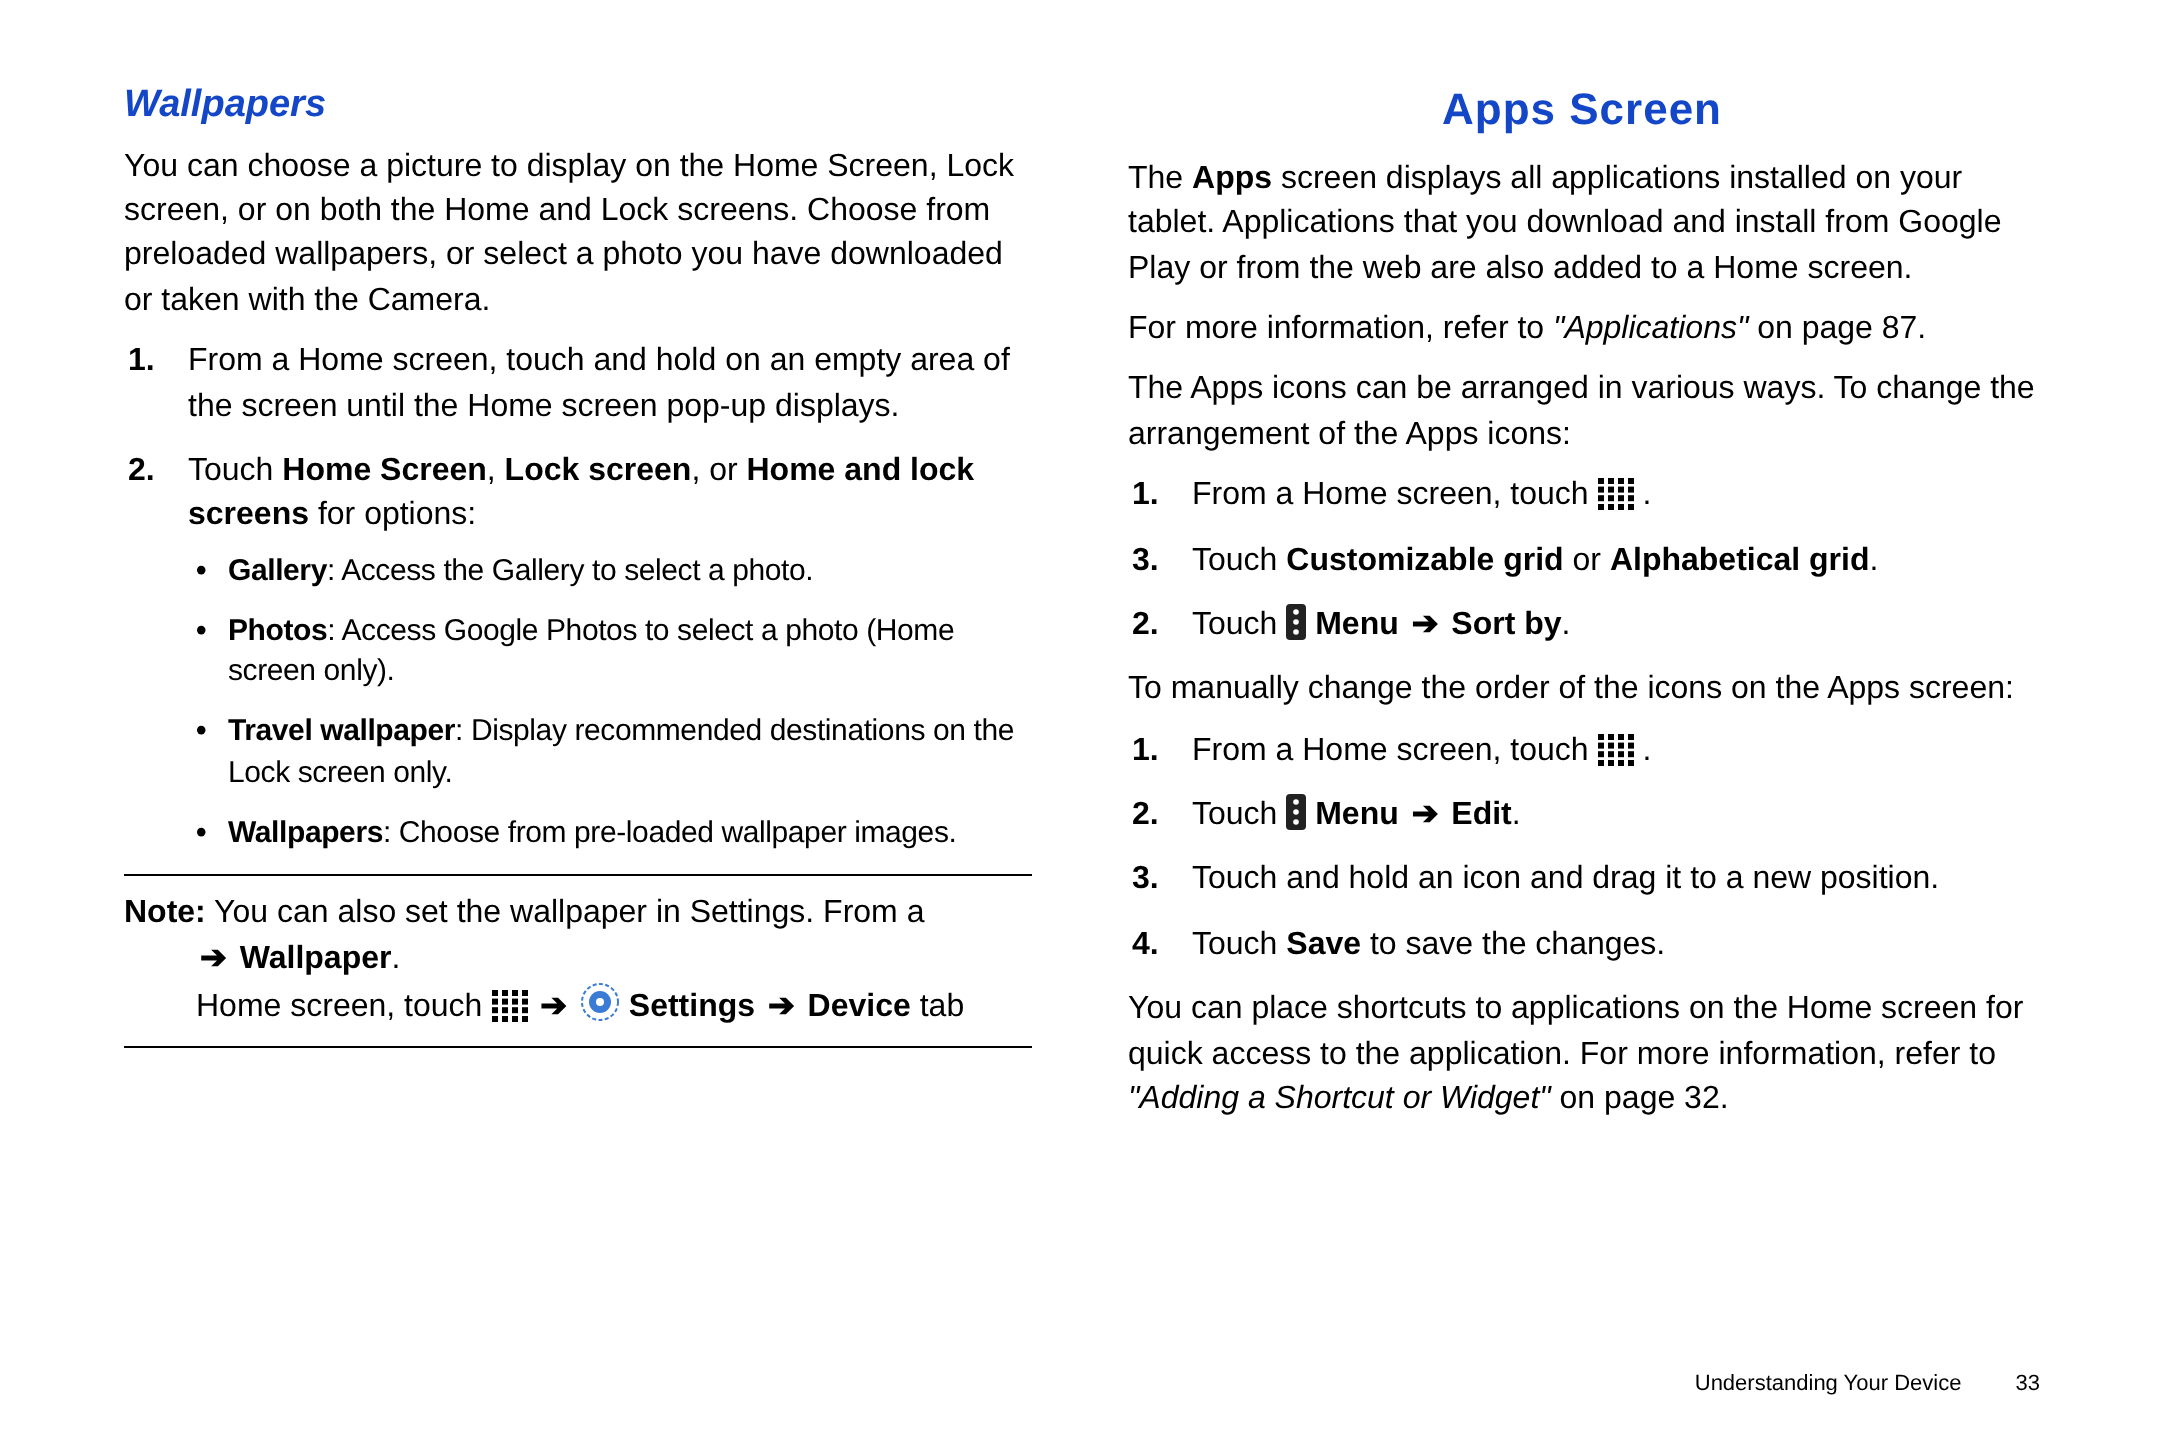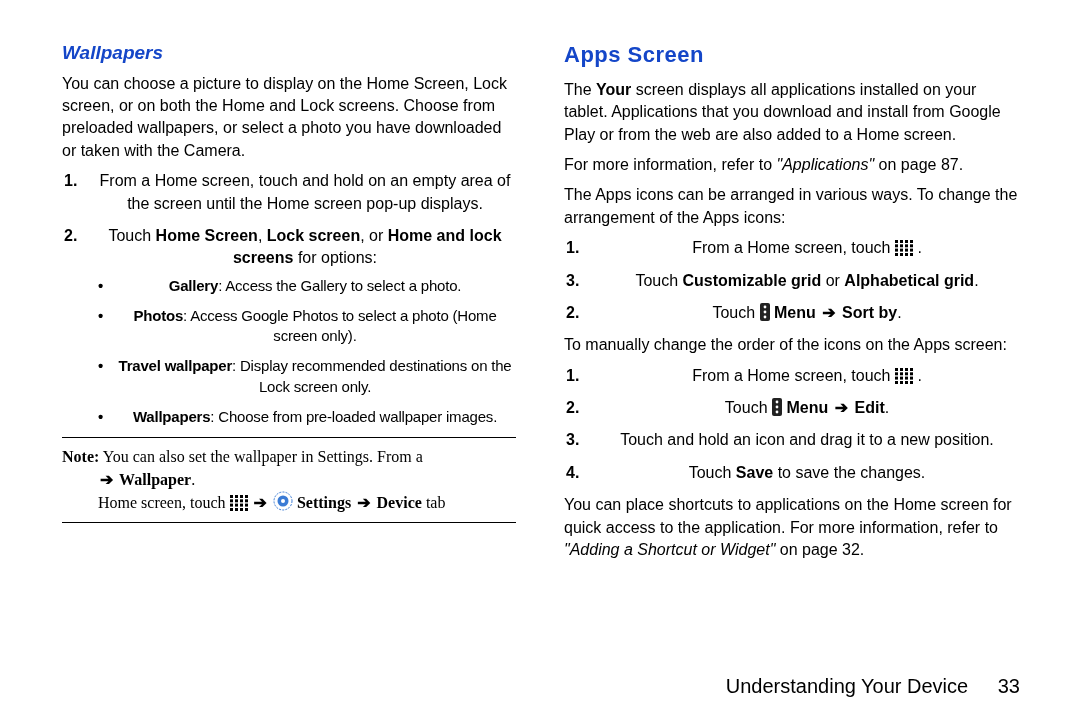"Apps Screen" .section-heading { text-align: none -> center }
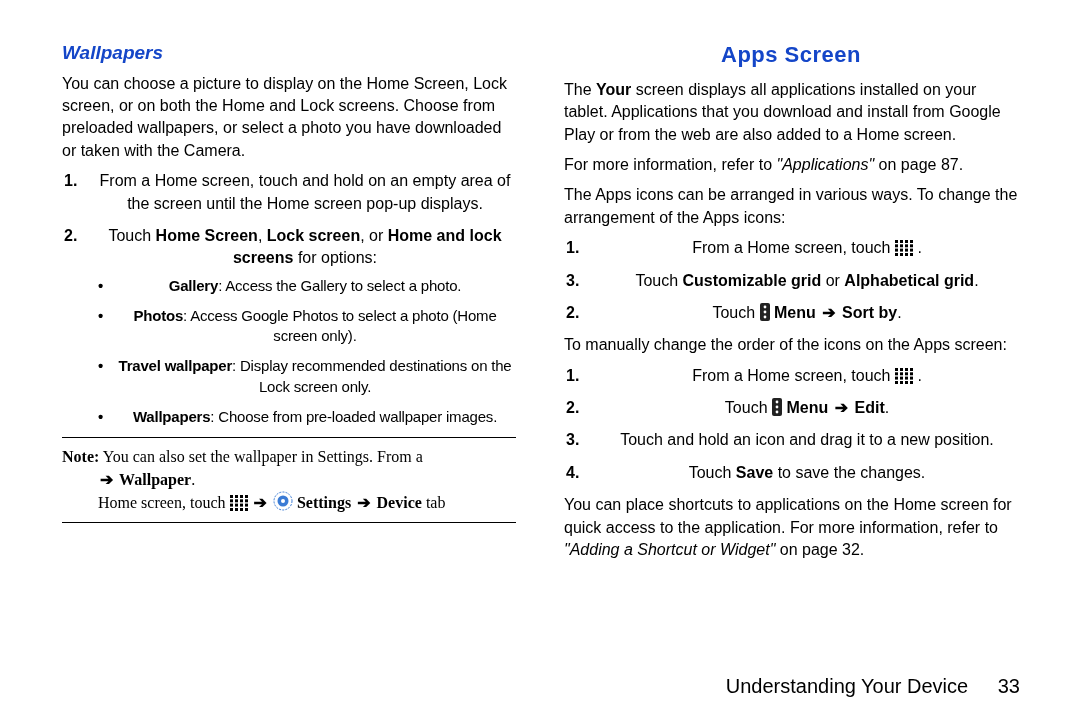"Your" span.bold { text: Your -> Apps }
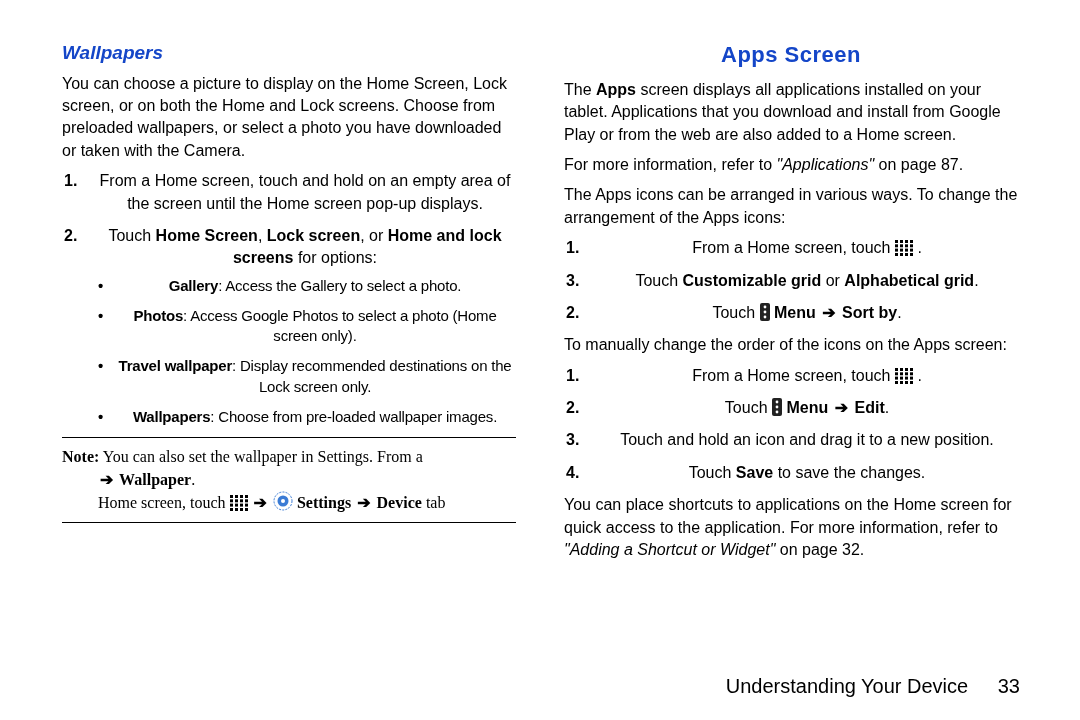"From a Home screen, touch" .ol { text-align: center -> none }
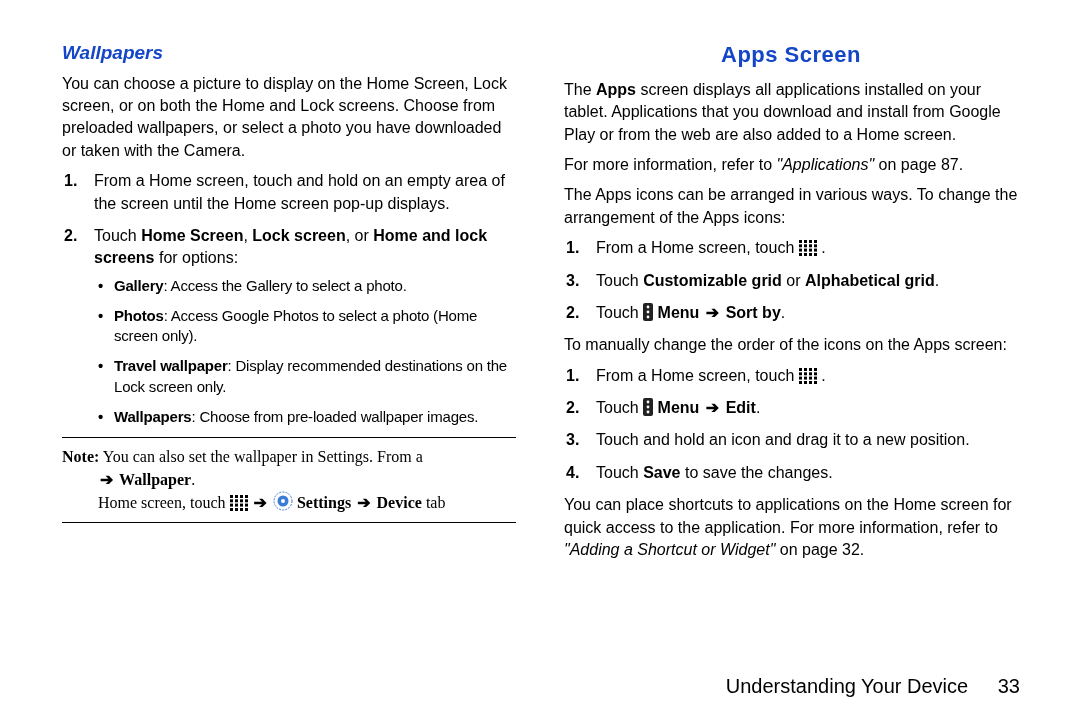"Note: You can also set" .note-block { font-family: Liberation Serif, serif -> none }
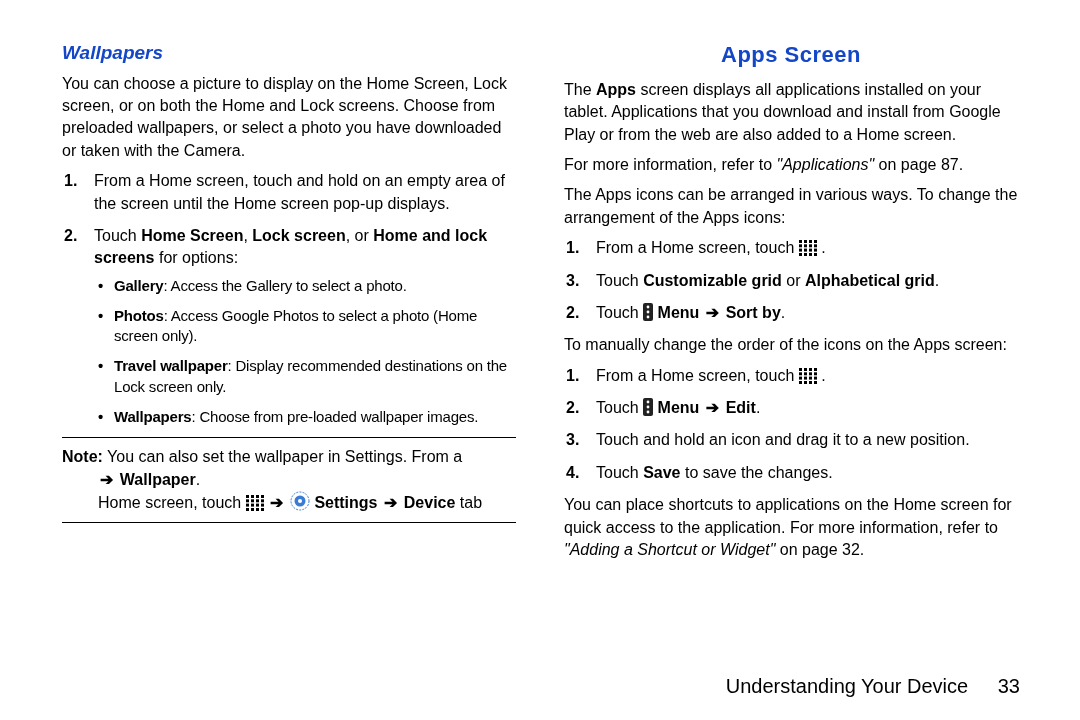"Understanding Your Device 33" .footer { font-size: 20px -> 11px }
